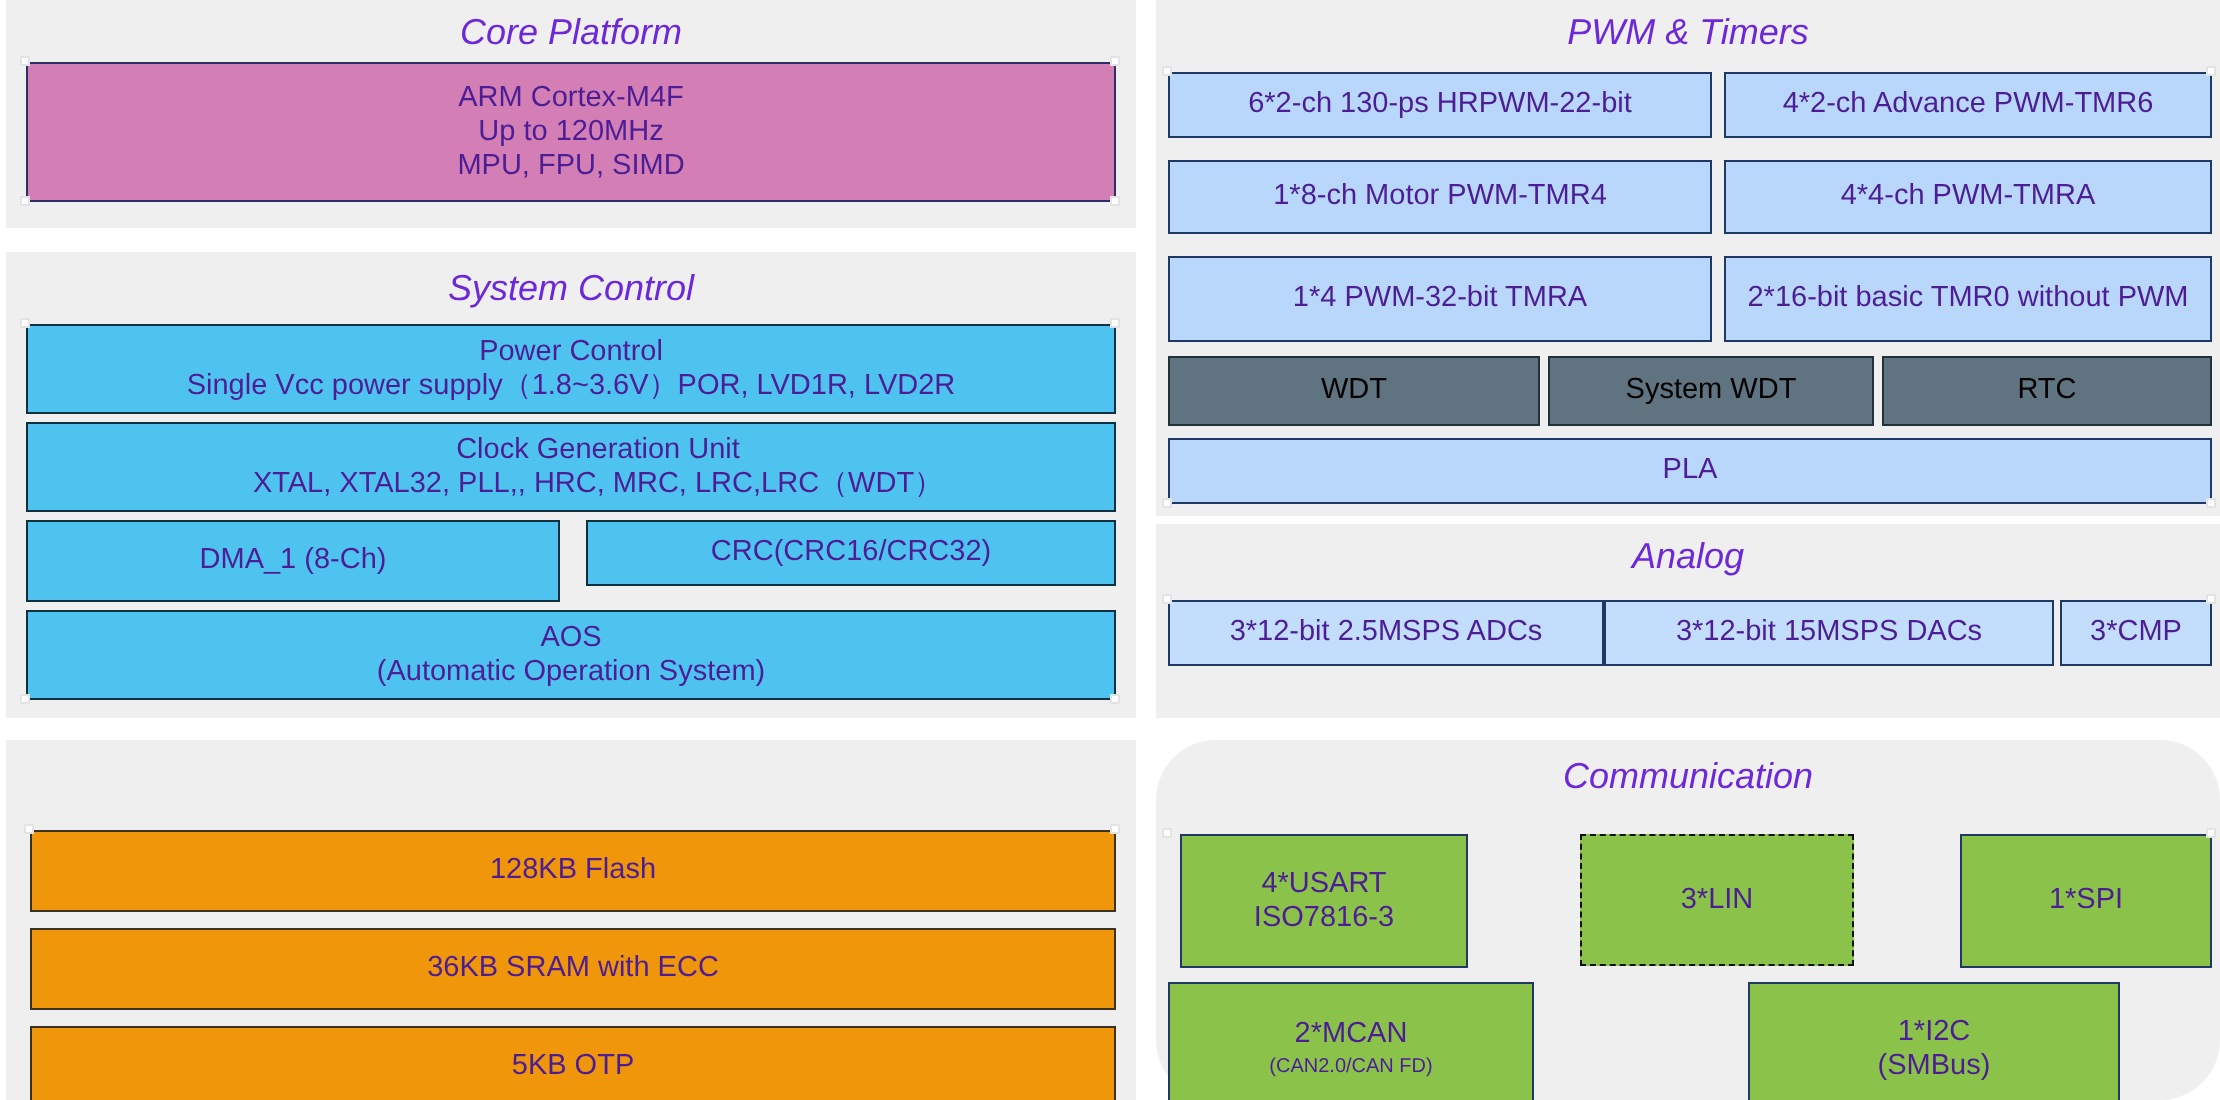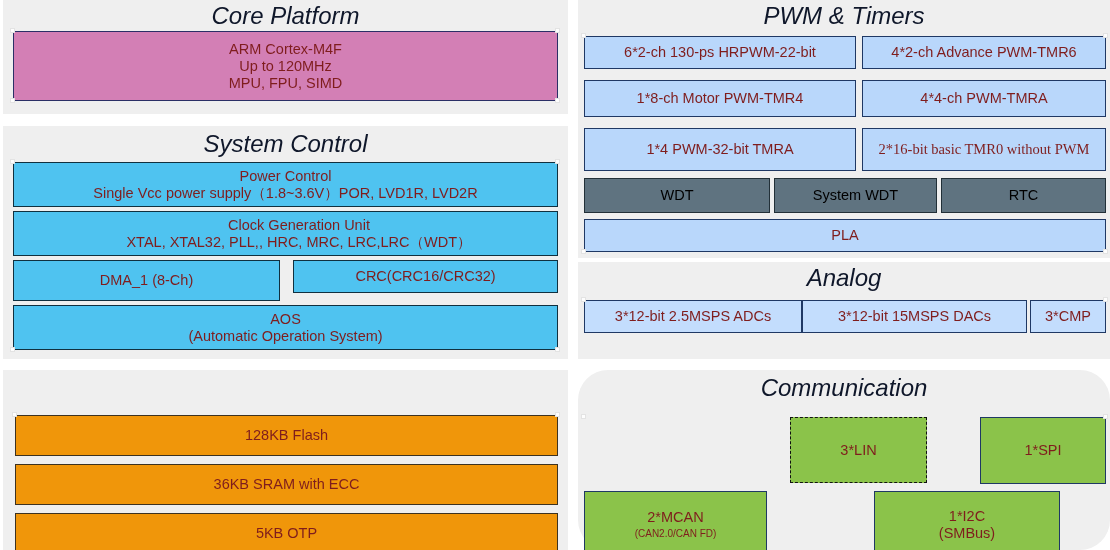"Core Platform" .panel-title { color: #0f172a -> #6d28d9; font-size: 24px -> 18px }
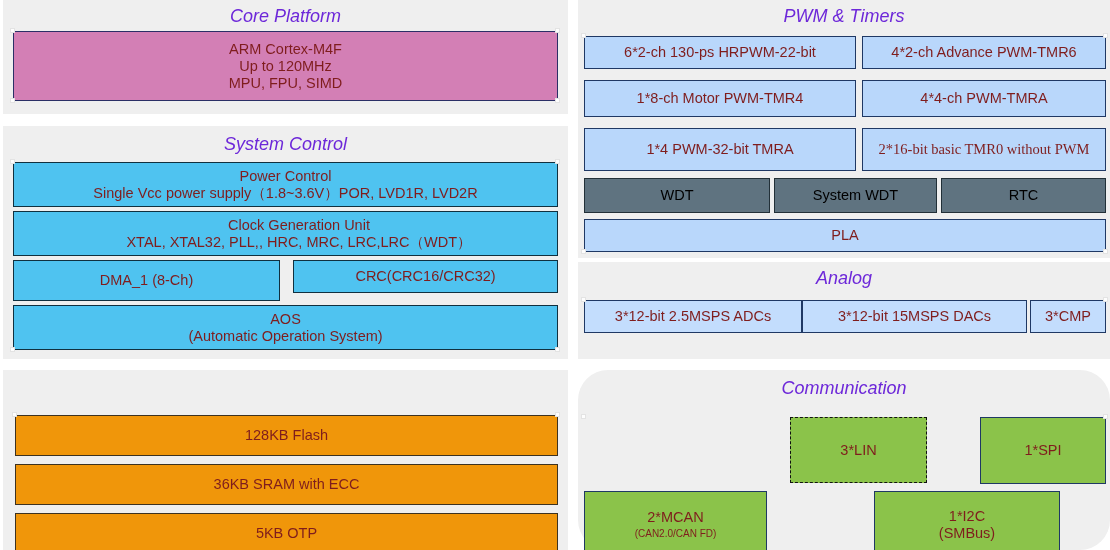"ARM Cortex-M4F" .blk { color: #7f1d1d -> #4c1d95 }
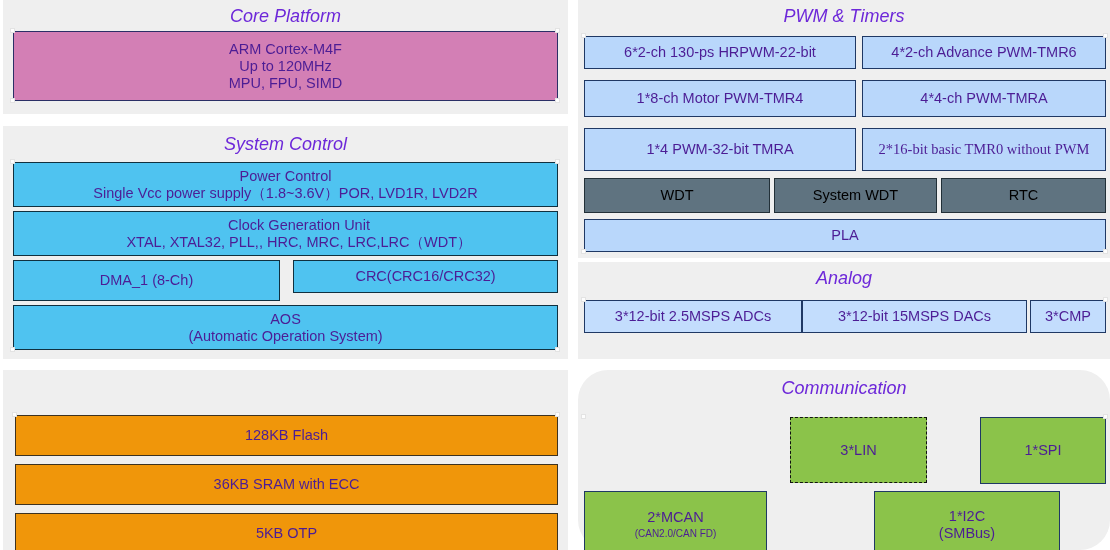"2*16-bit basic TMR0 without PWM" div.blk { font-family: Liberation Serif, serif -> none }
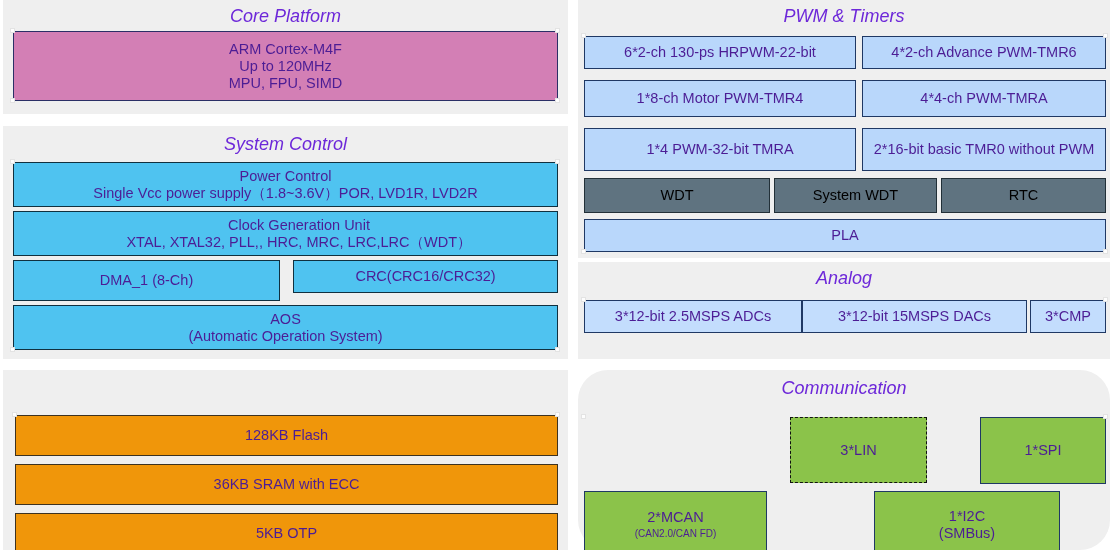"4*USART" div.blk { html: none -> <div> <span>4*USART</span> <span>ISO7816-3</span> </div> }
